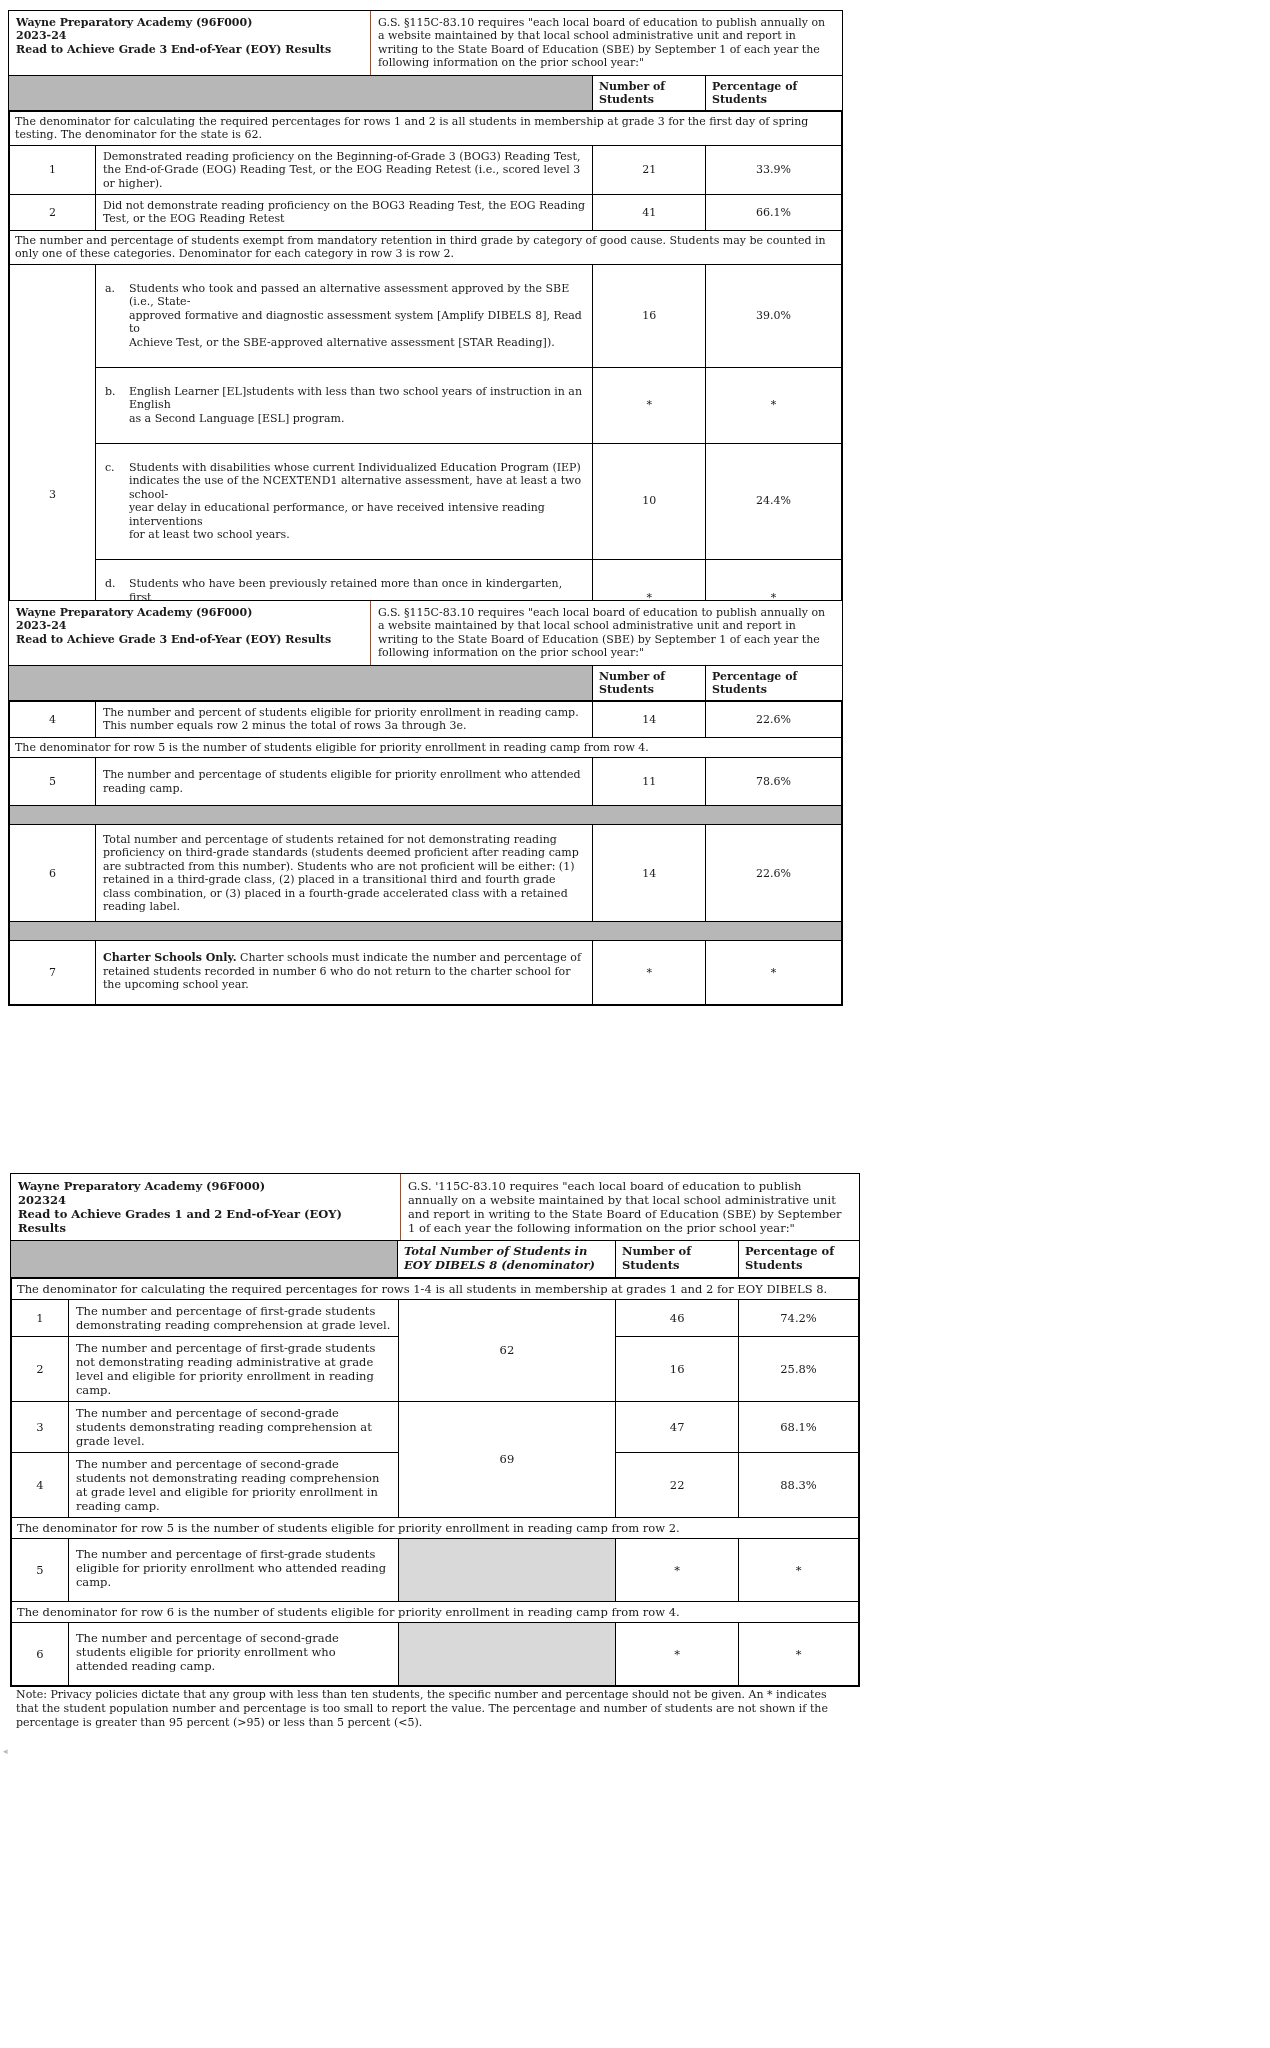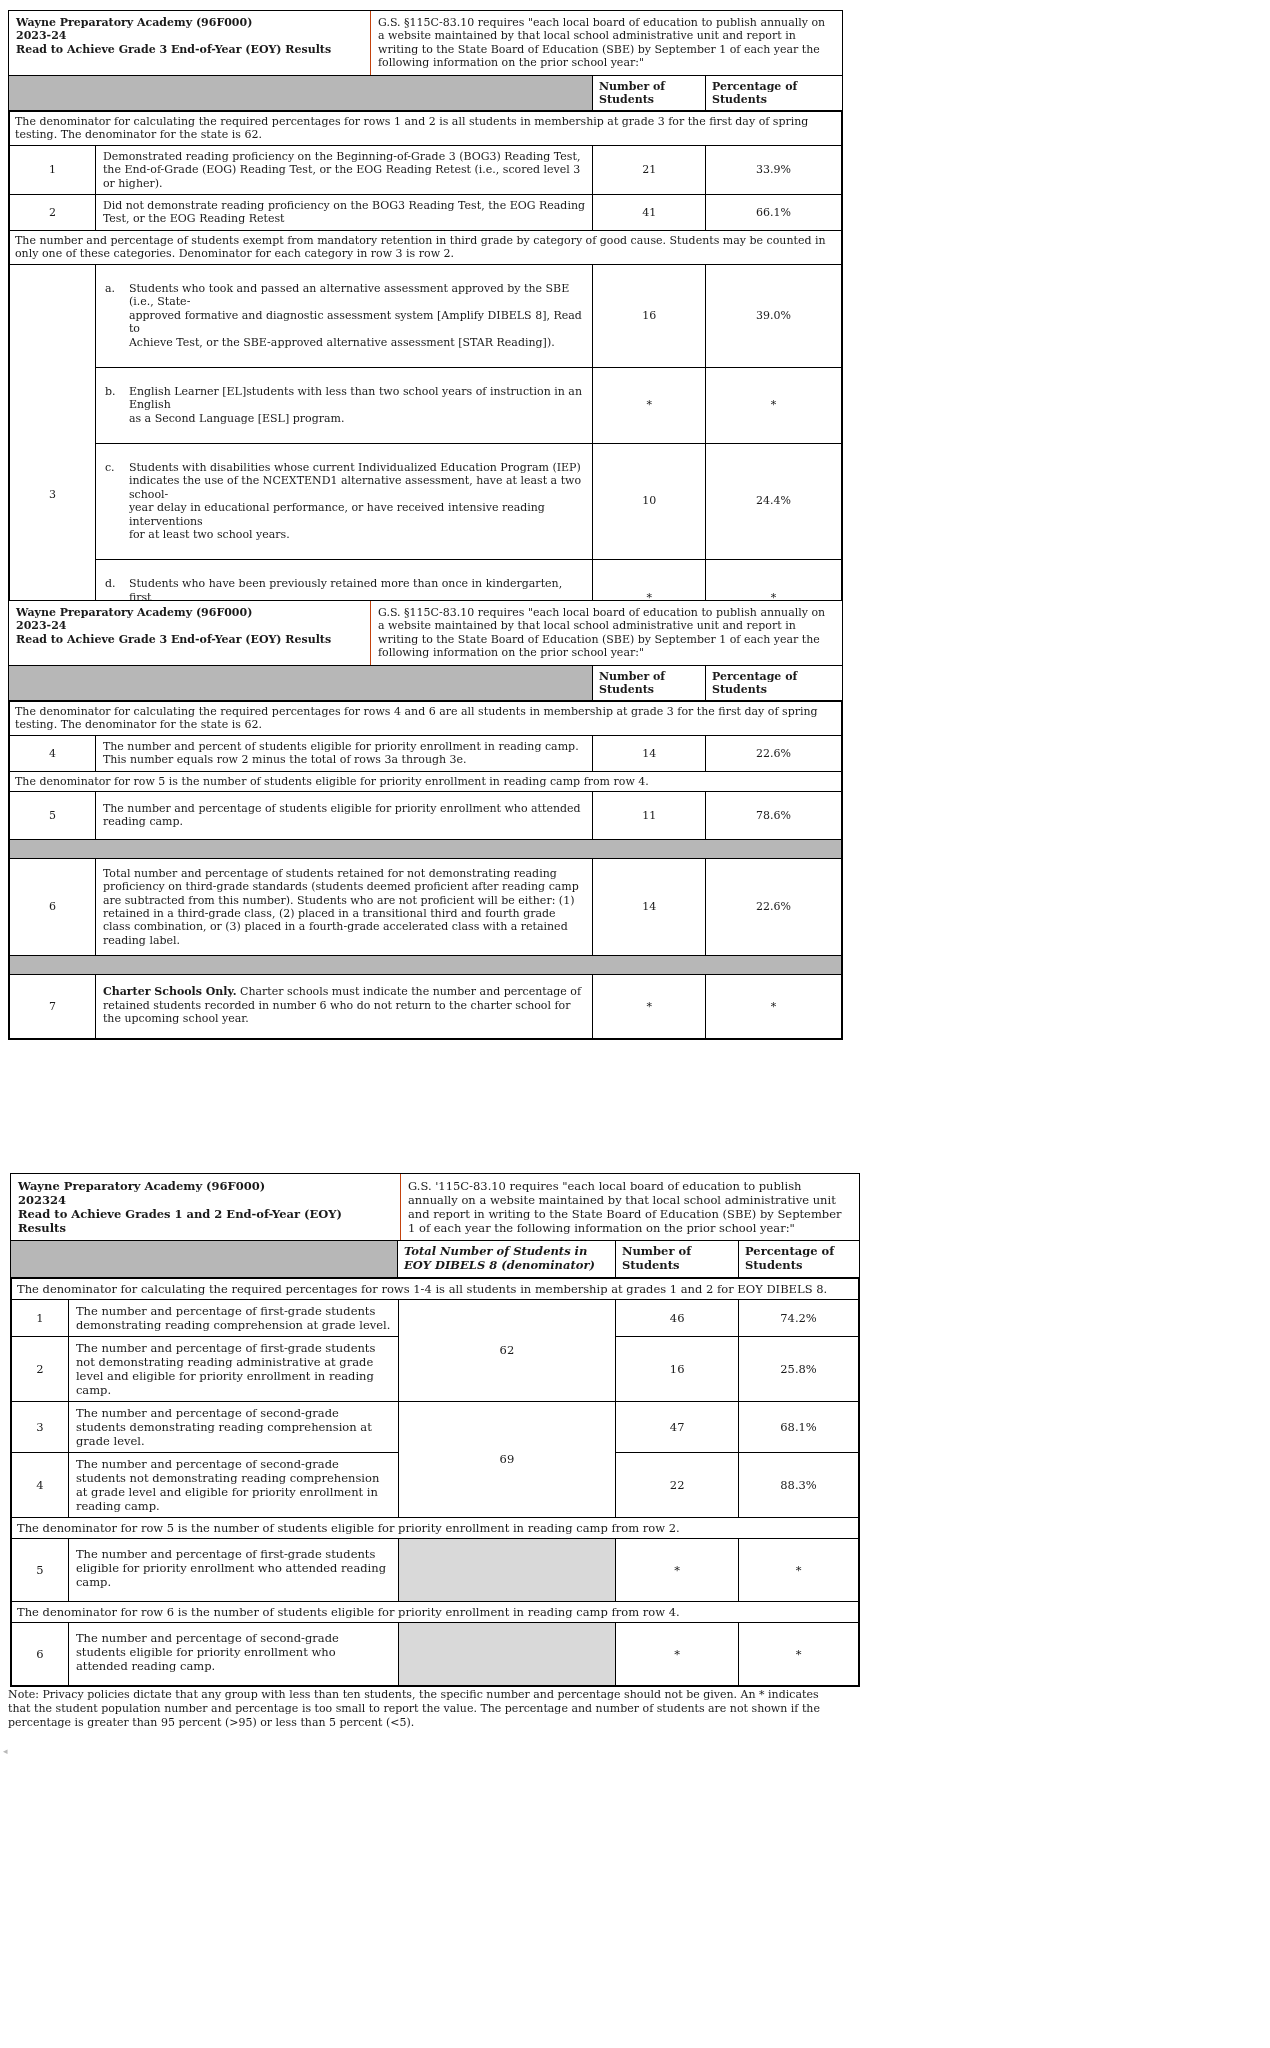"The denominator for calculating the required percentages for rows 4" tr { html: <tr> <td>The denominator for calculating the required percentages for rows 4 and 6 are all students in membership at grade 3 for the first day of spring testing. The denominator for the state is 62.</td> </tr> -> none }
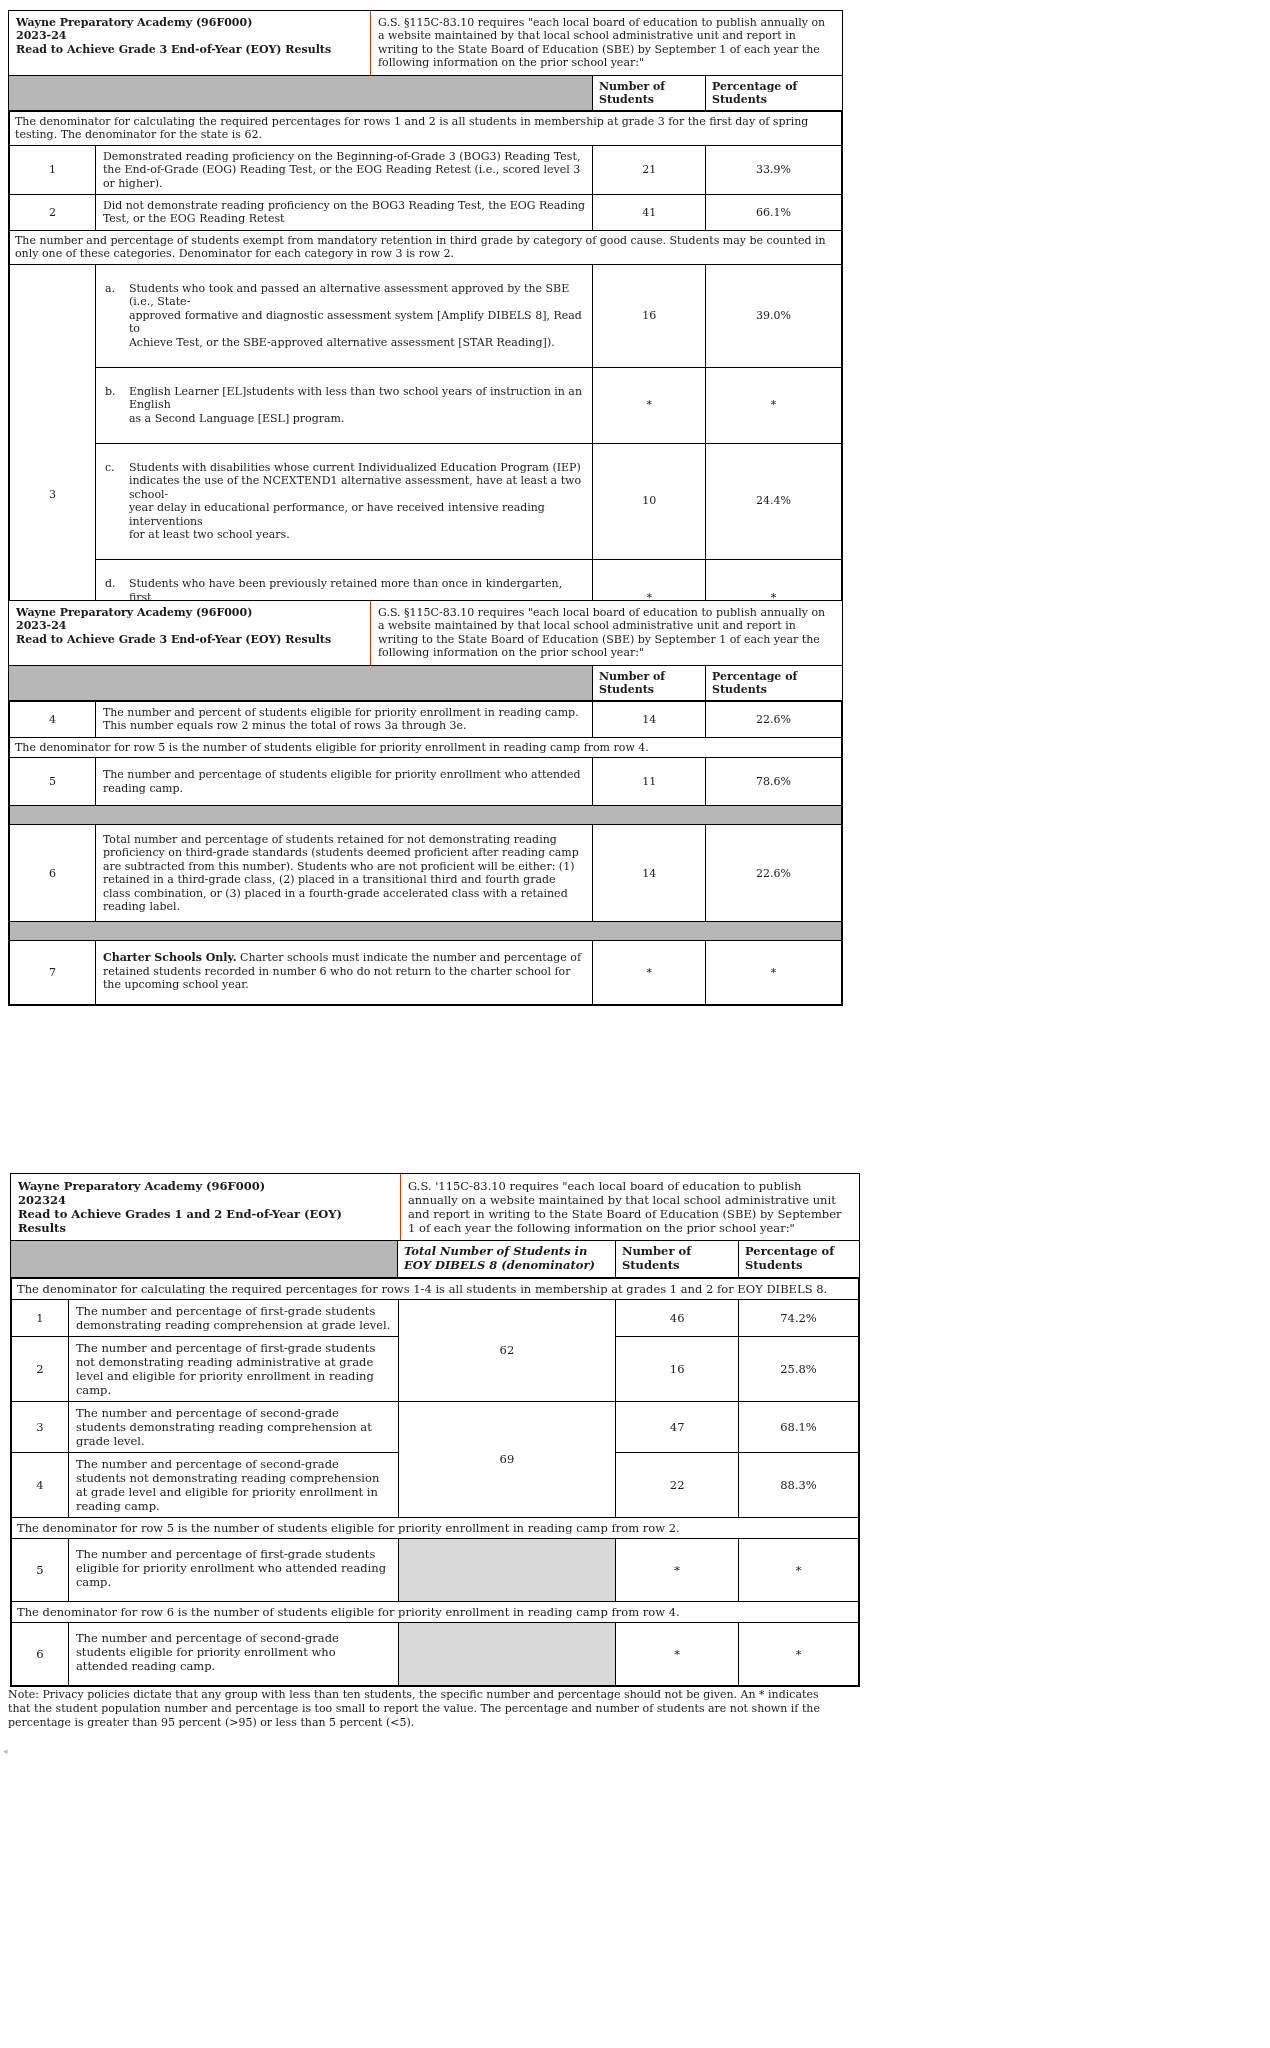"Note: Privacy policies dictate that" .footer-note { left: 8px -> 16px }
